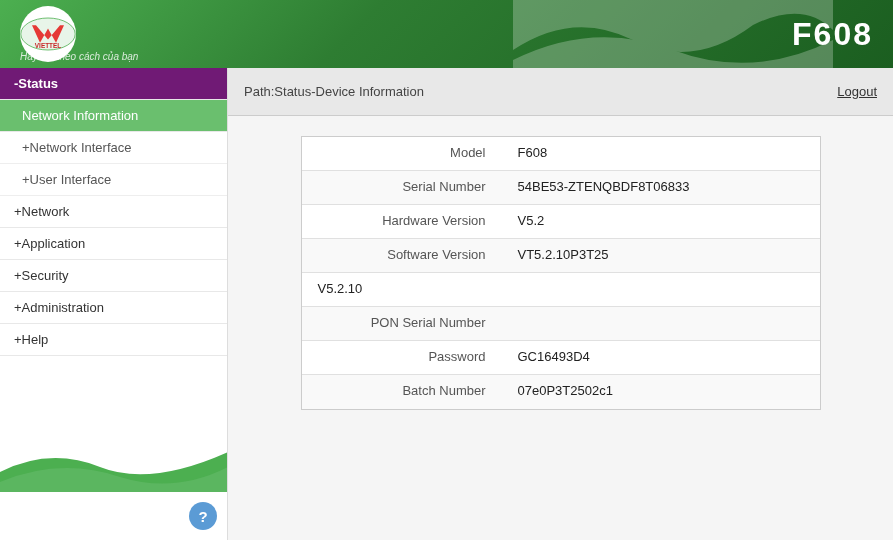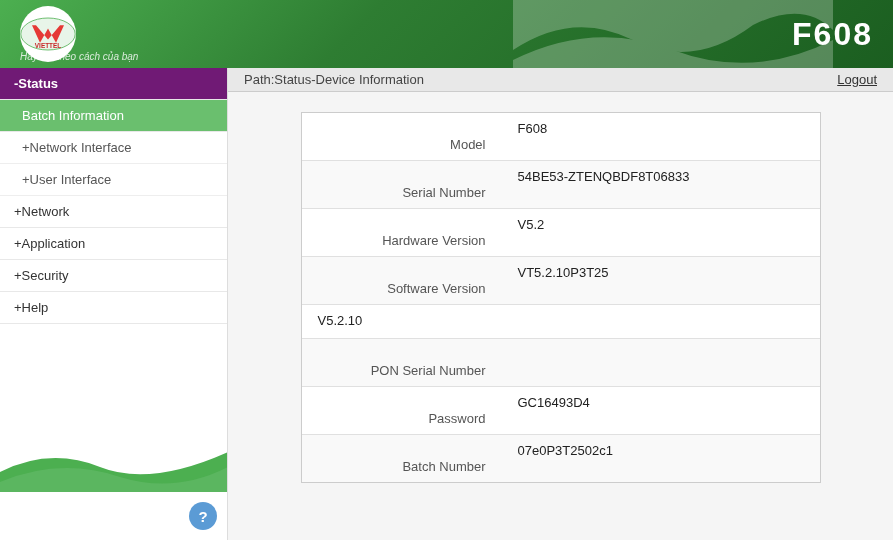"Path:Status-Device Information" .content-header { padding: 4px 16px -> 16px 16px }
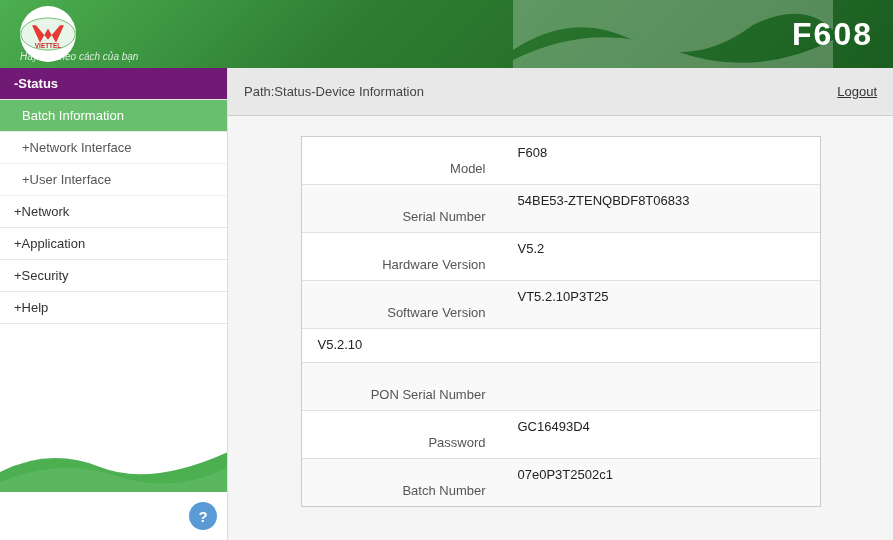"Batch Information" span { text: Batch -> Network }
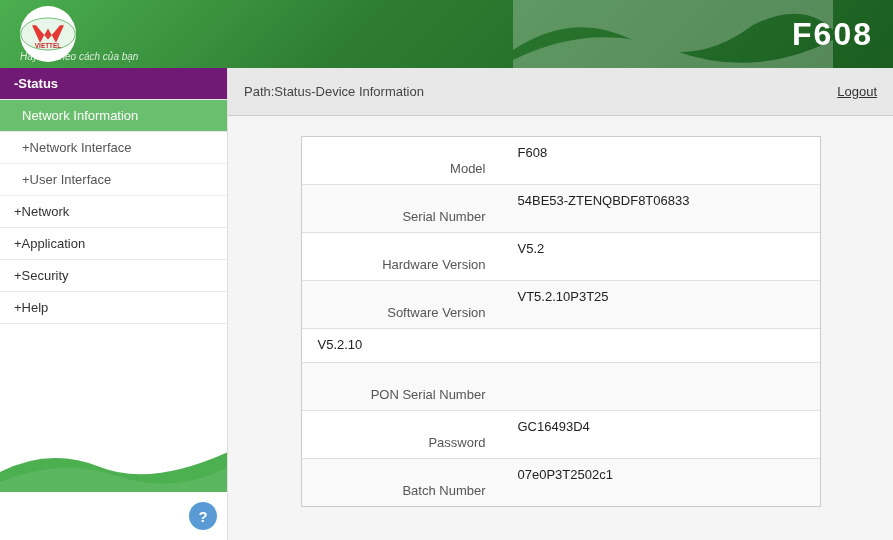"Model" .info-label { margin-top: 16px -> none }
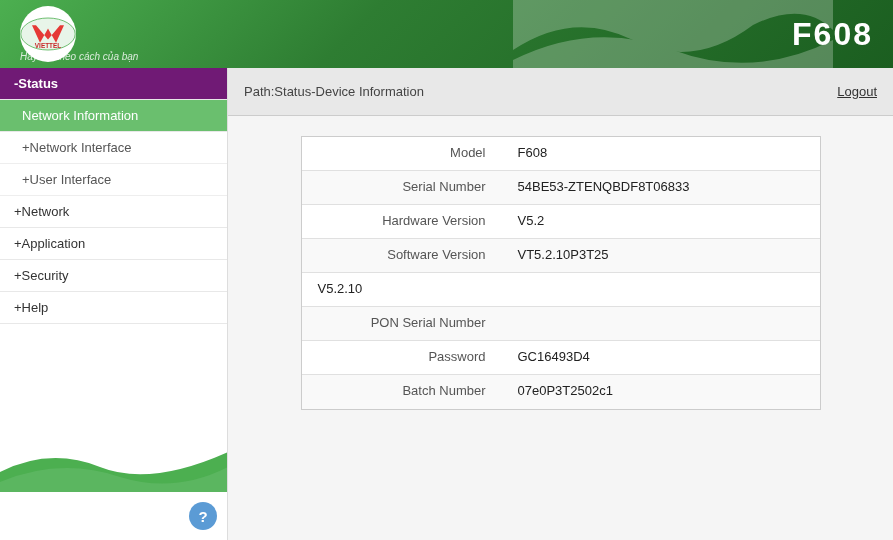"+Administration" div.sidebar-item { html: none -> <div> <span>+Administration</span> </div> }
